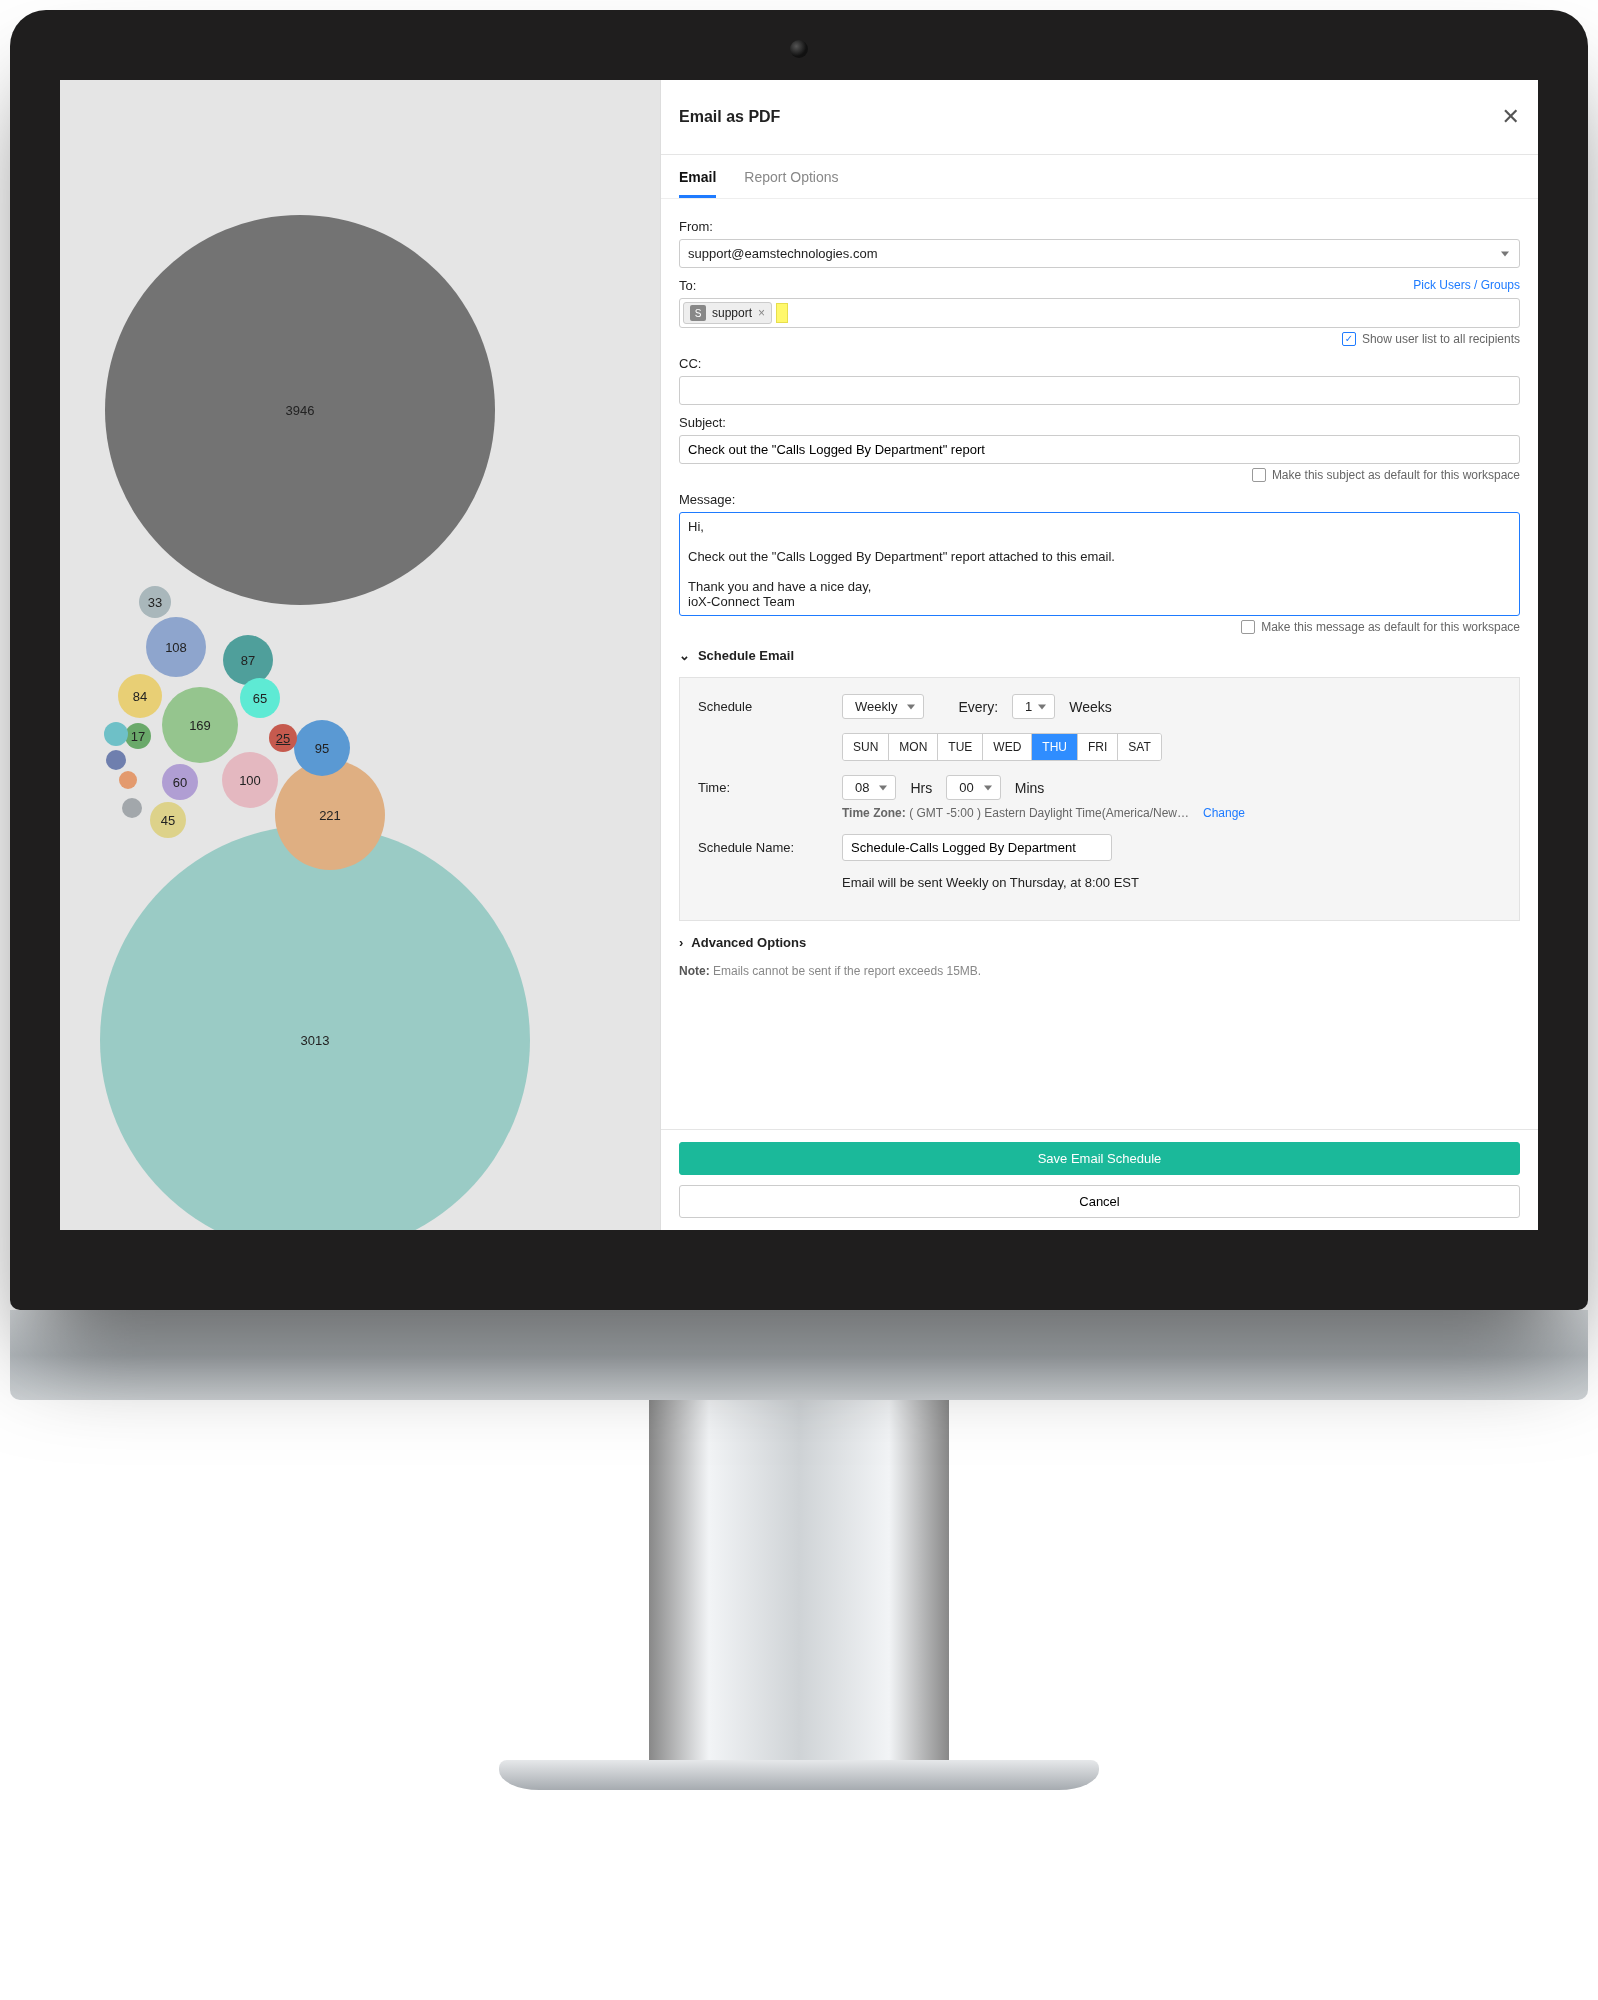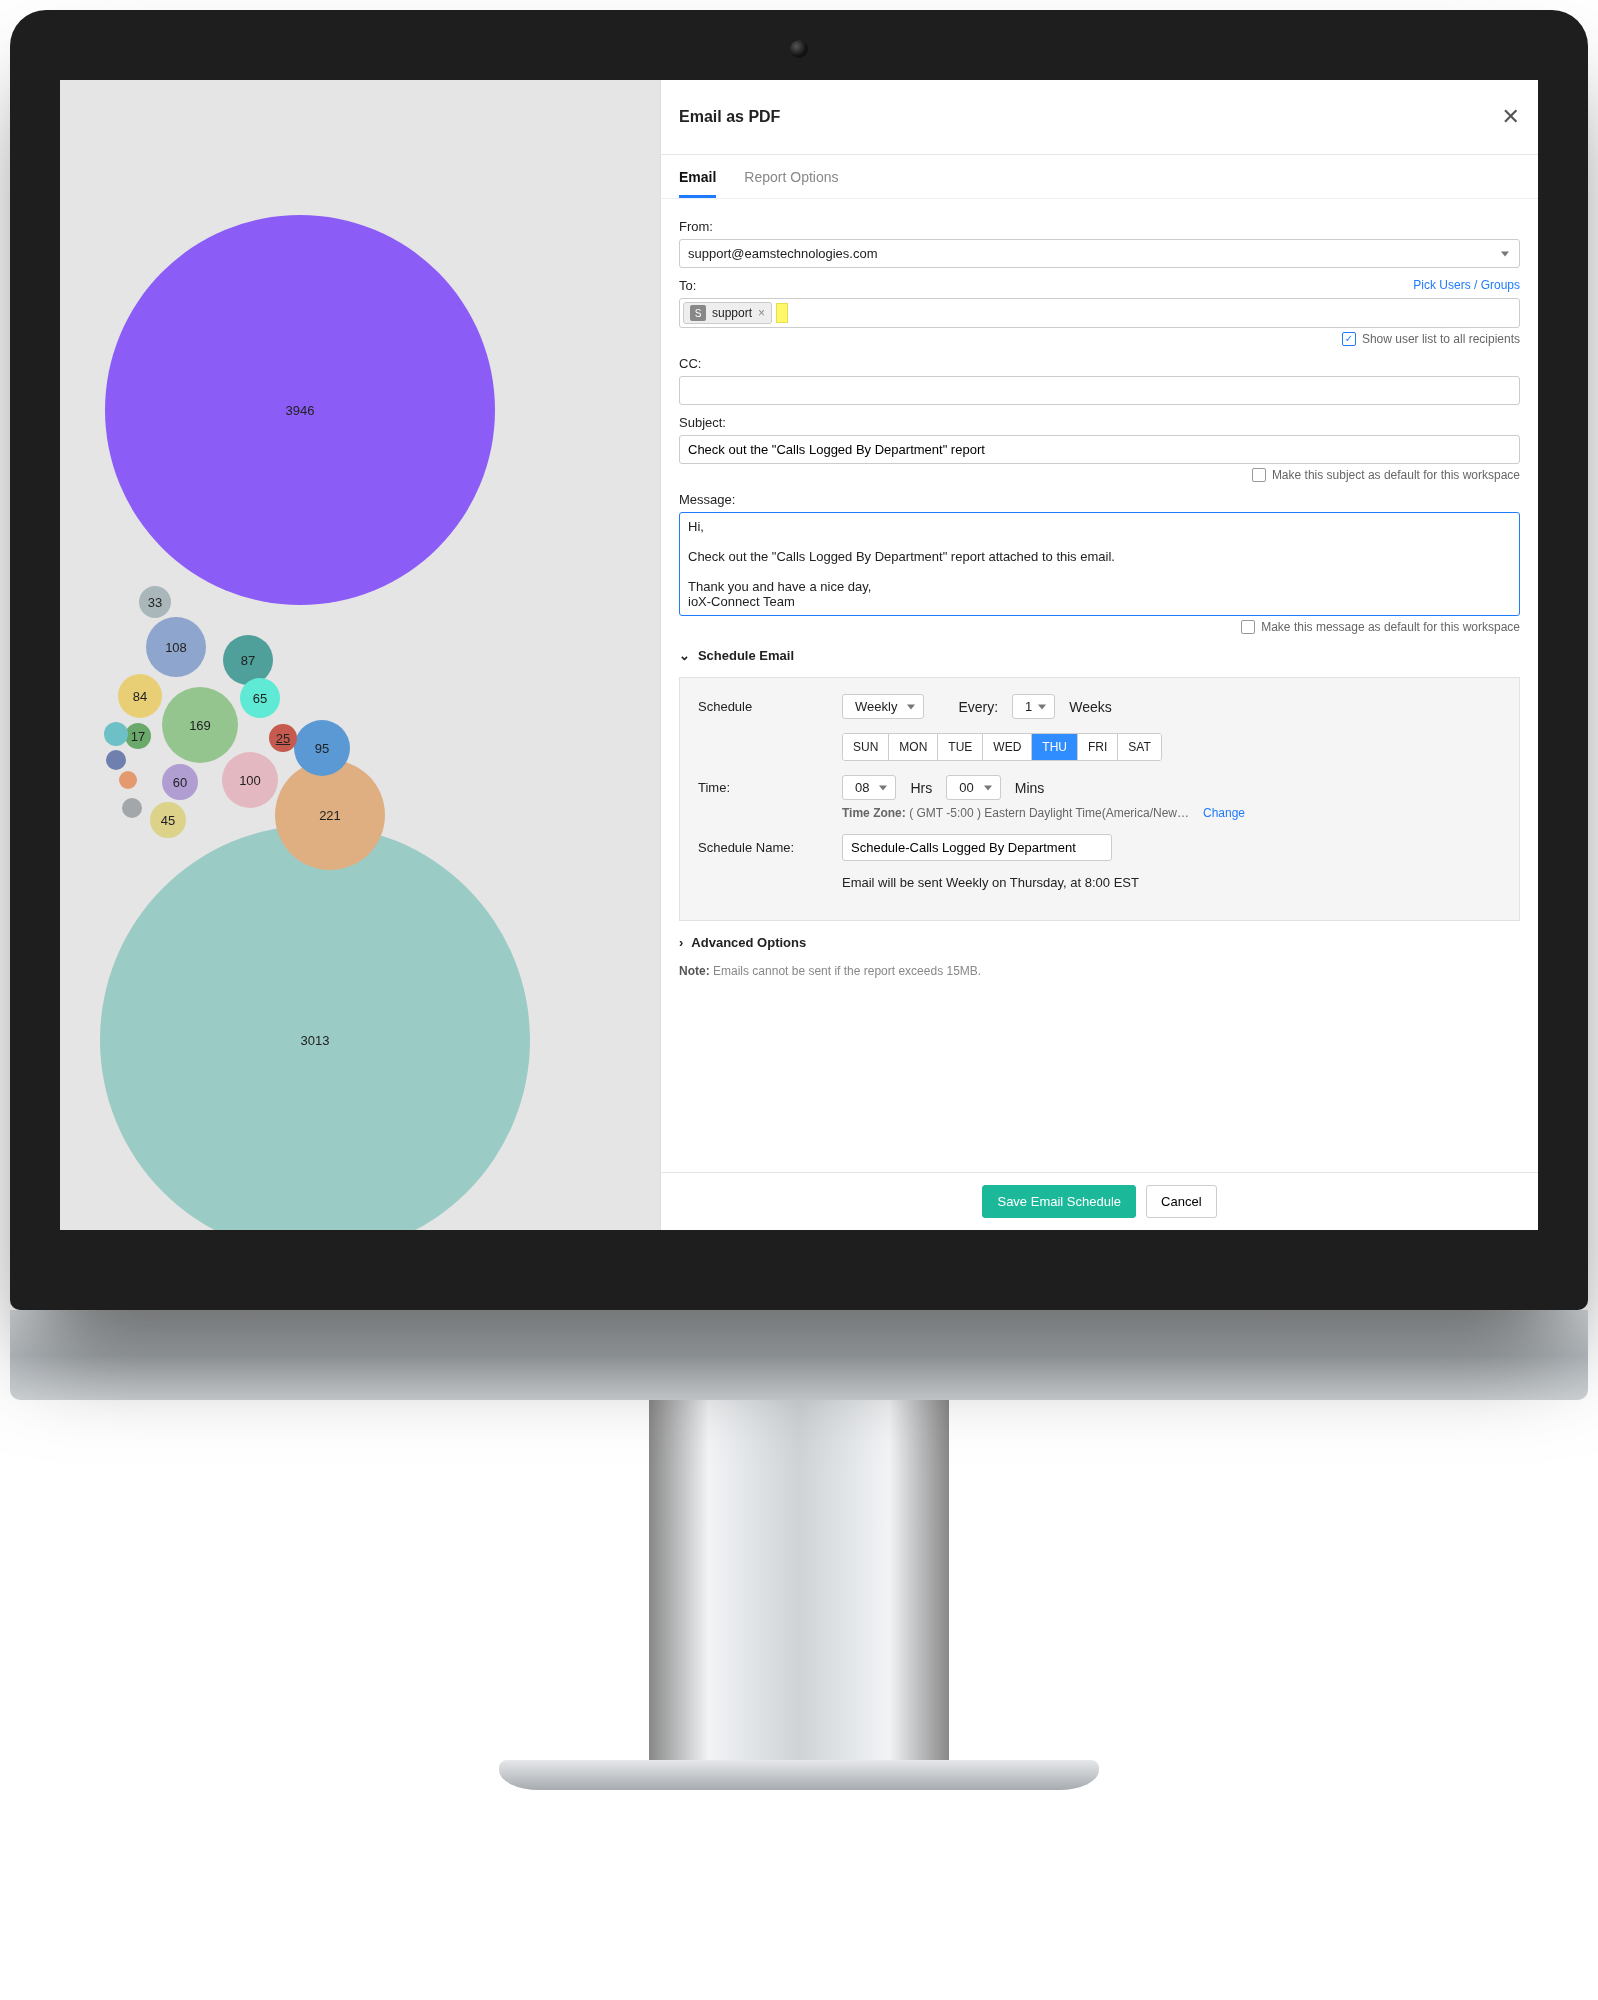"3946" div.bubble { background: #8b5cf6 -> #737373 }
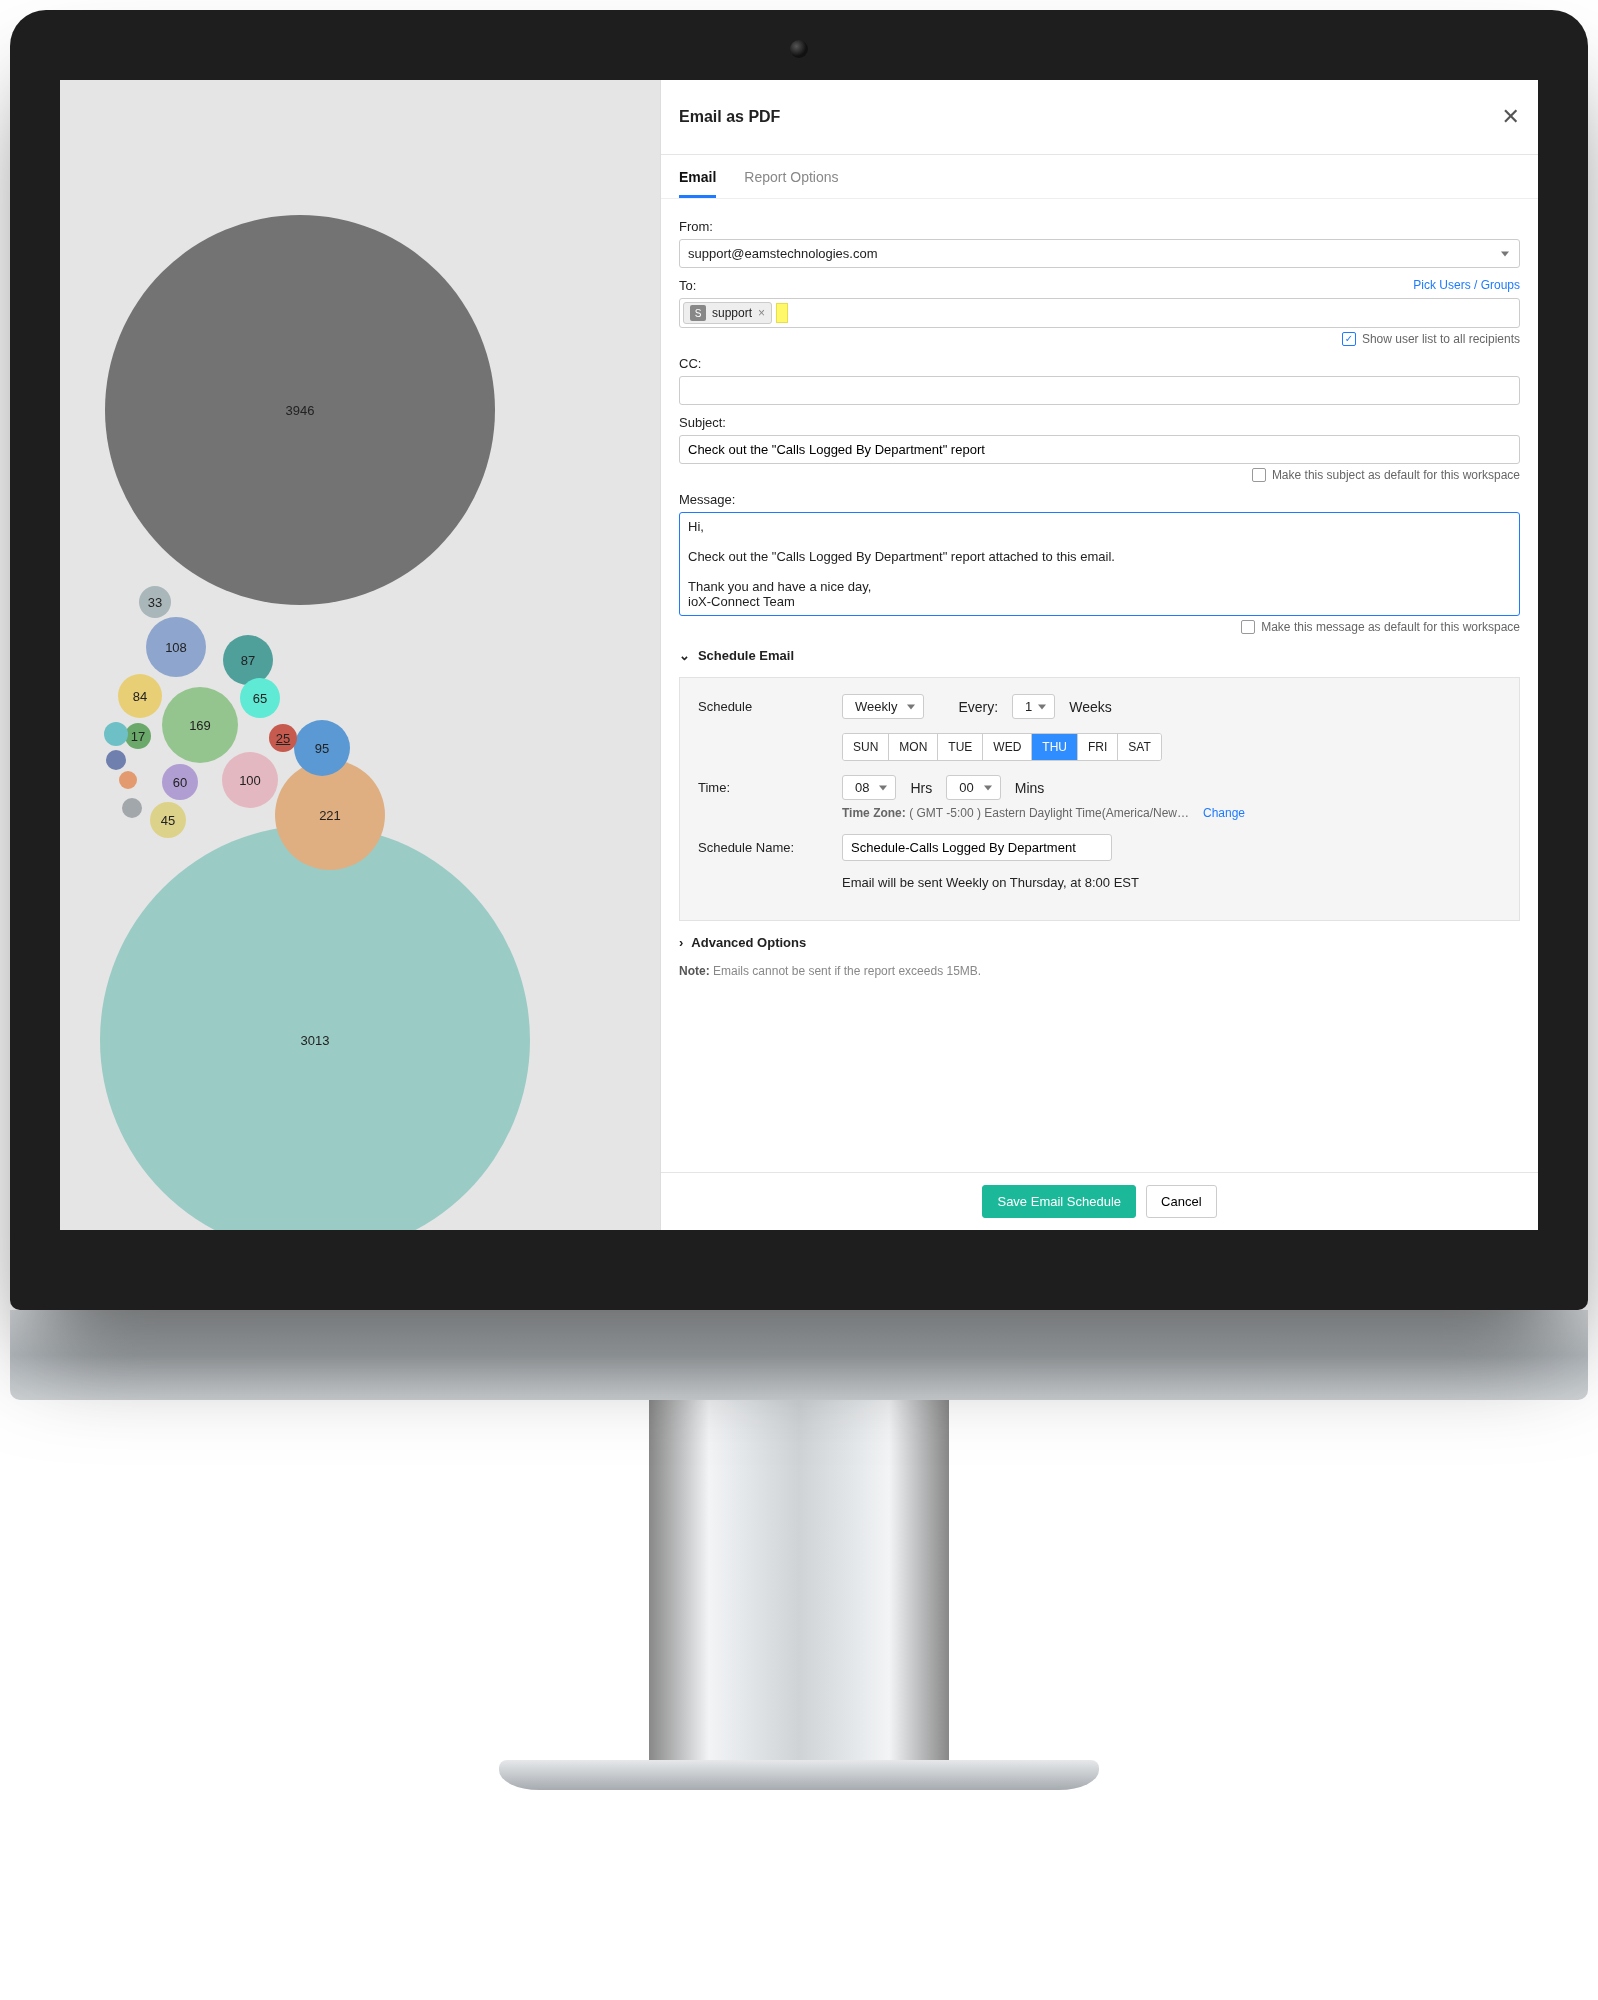"Save Email Schedule" .dlg-footer { flex-direction: none -> column }
